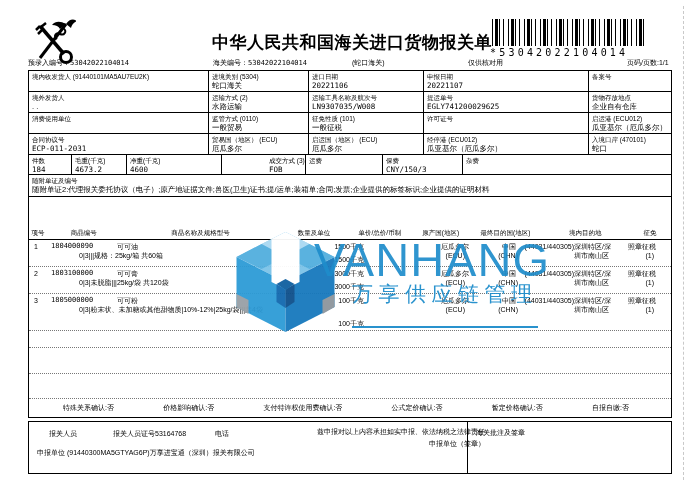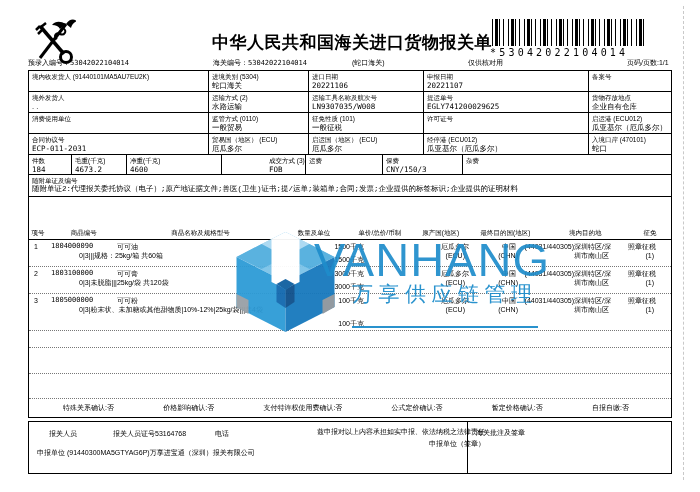"随附单证2:代理报关委托协议（电子）;原产地证据文件;兽医(卫生)证书;提/运单" div.vl { font-family: Liberation Mono, monospace -> none }
